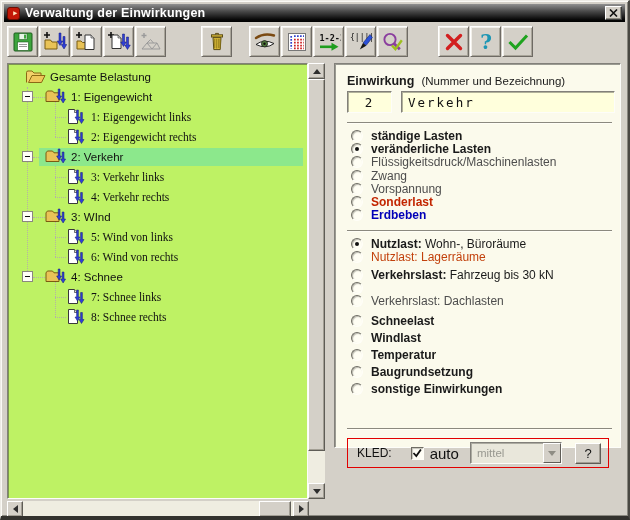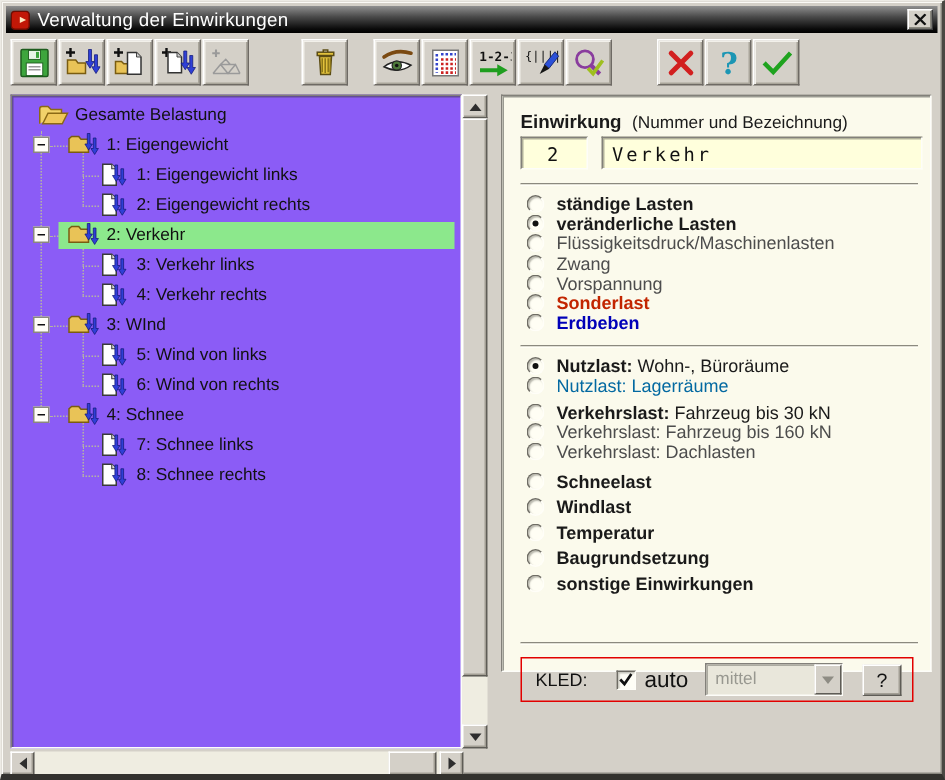"Verwaltung der Einwirkungen" #title-text { font-weight: normal -> bold }
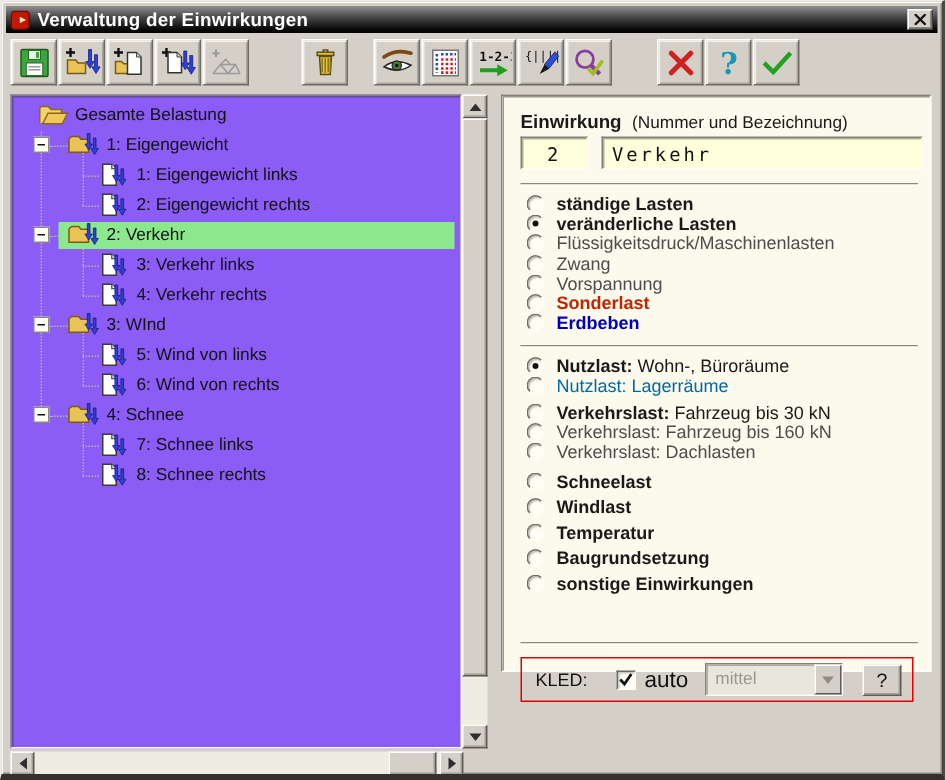"Gesamte Belastung" #tree-panel { background: #8b5cf6 -> #bef264 }
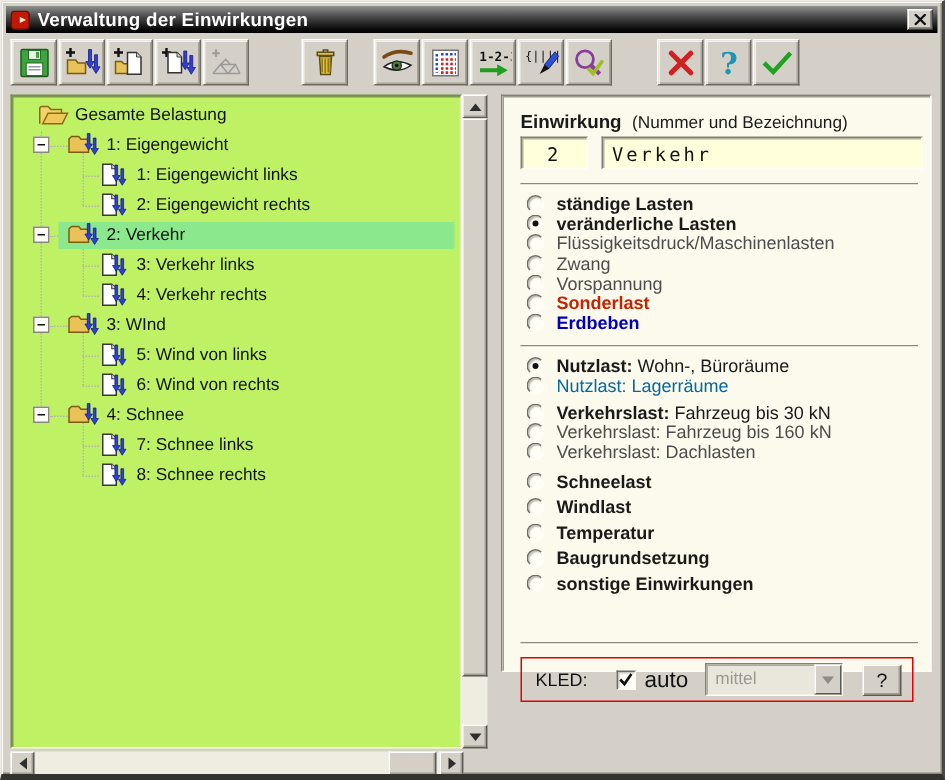"1: Eigengewicht links" .trow.leaf { font-family: none -> Liberation Serif, serif }
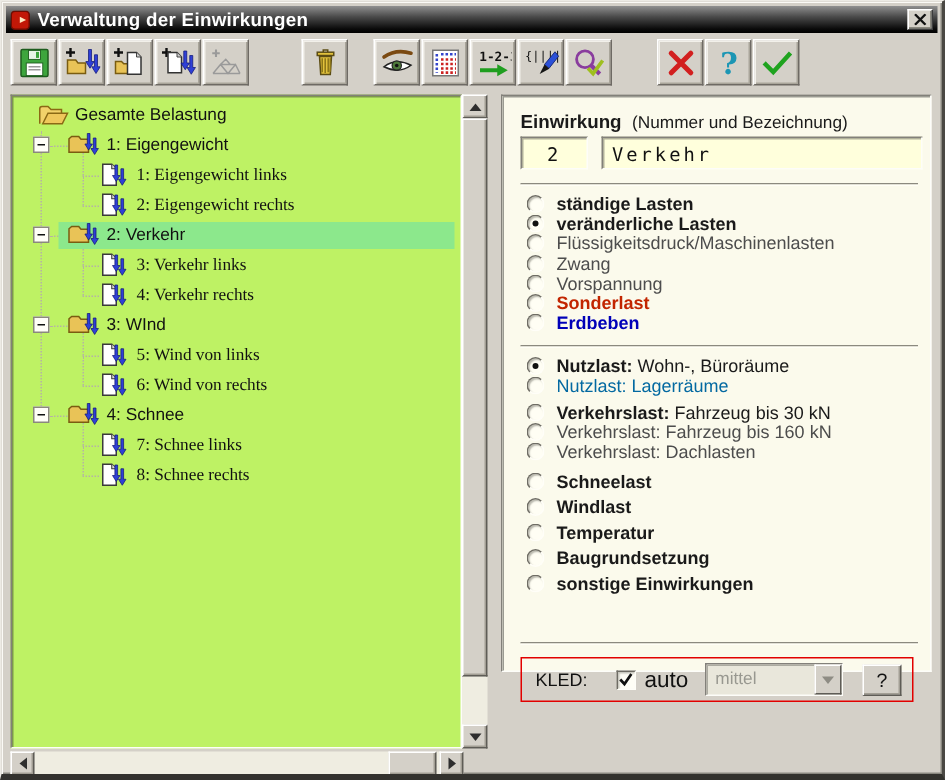"Nutzlast: Lagerräume" span.radio-label { color: #0369a1 -> #c2410c }
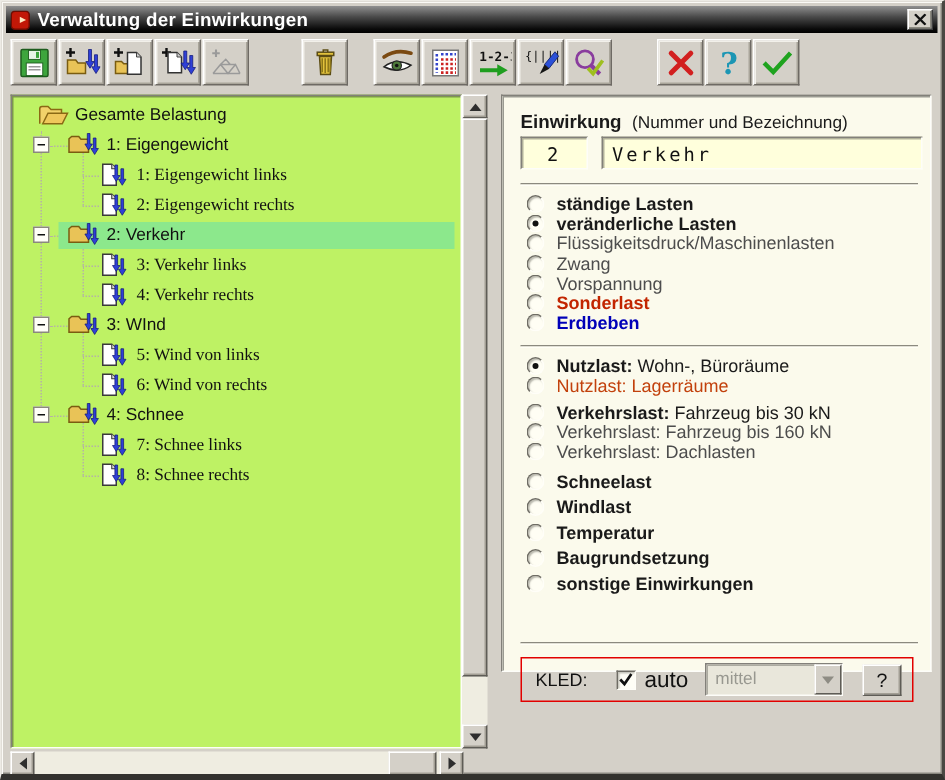"Verkehrslast: Fahrzeug bis 160 kN" span.radio-label { html: <span><span></span><span>Verkehrslast: Fahrzeug bis 160 kN</span></span> -> none }
